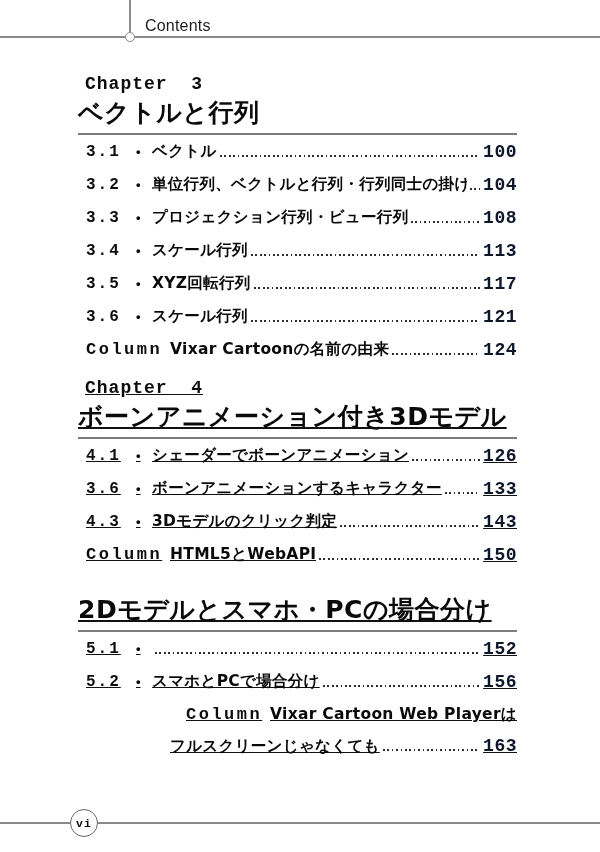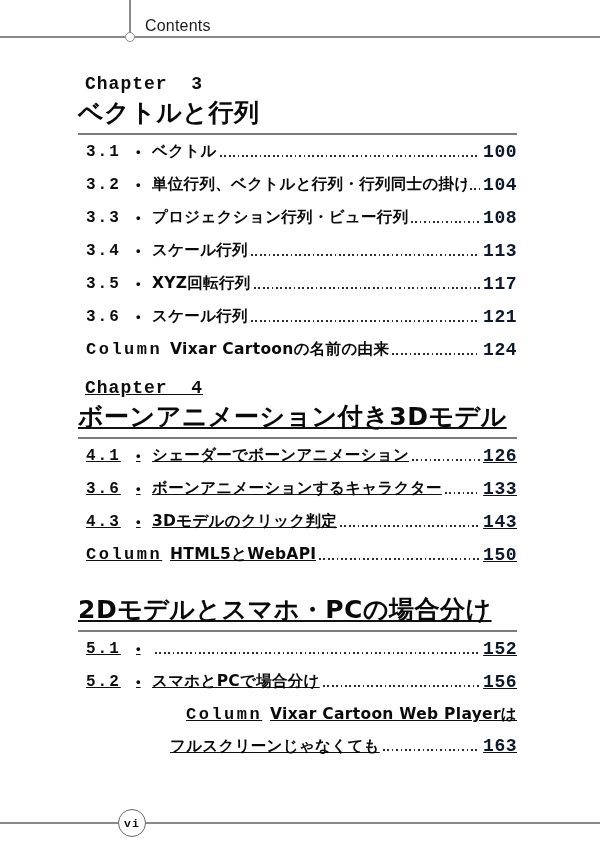"vi" .page-badge { margin-left: 48px -> none }
